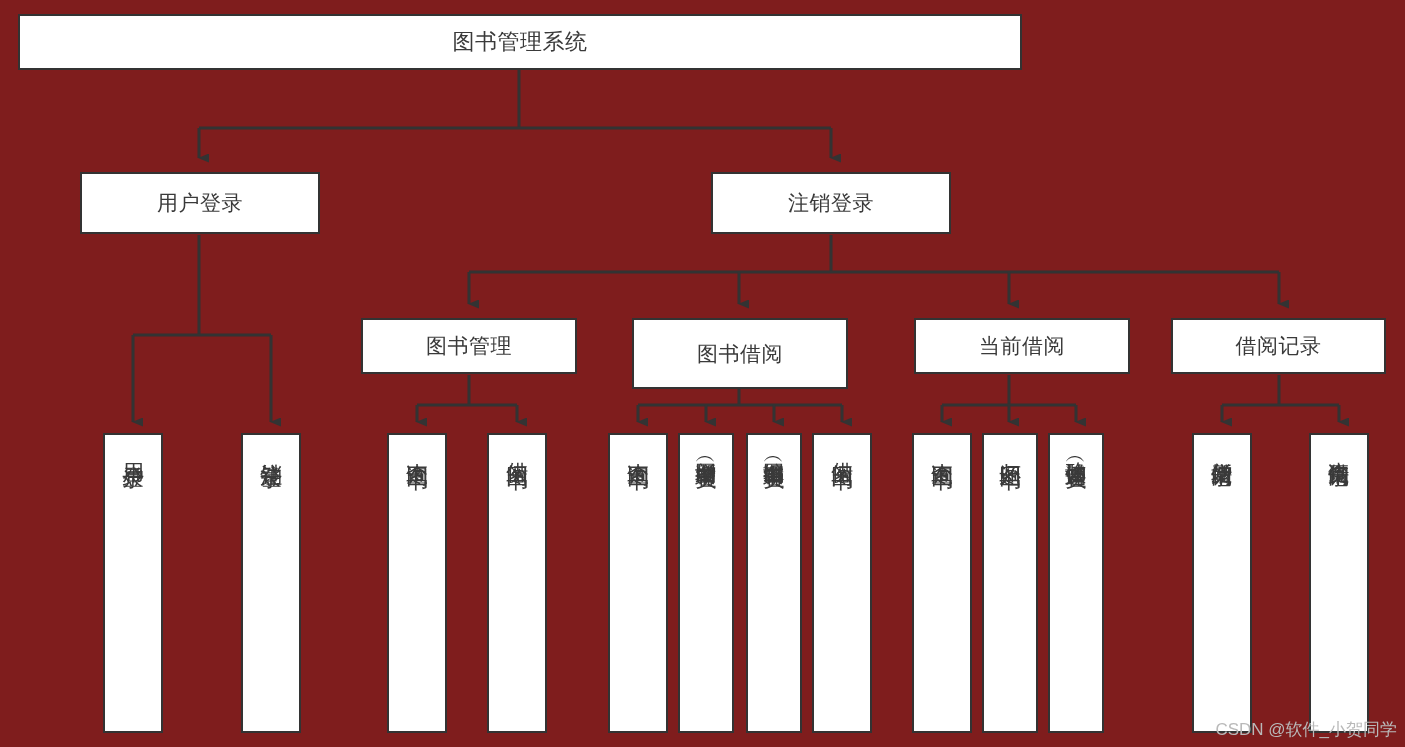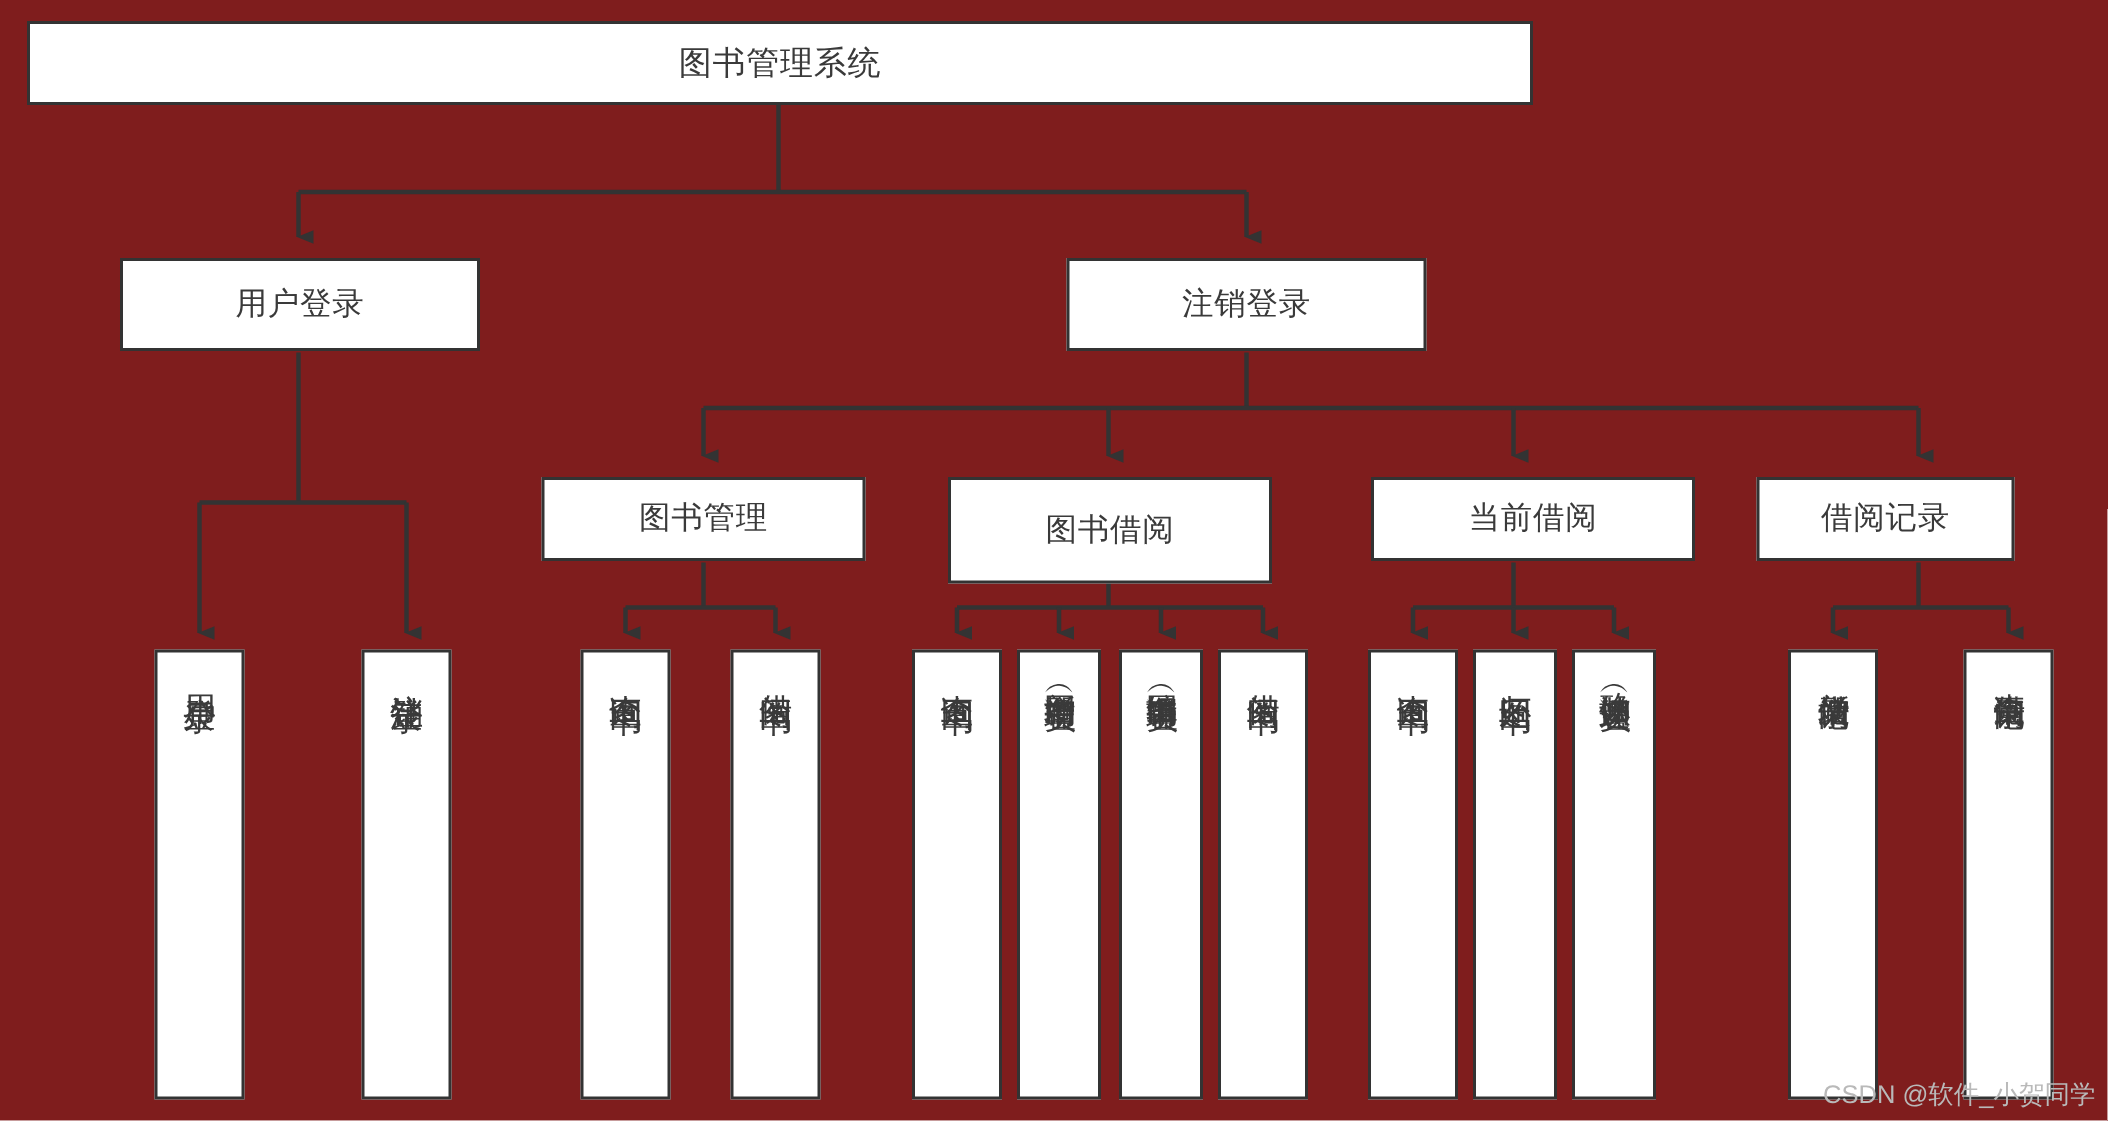"借阅记录" div.node { width: 172px -> 215px }
